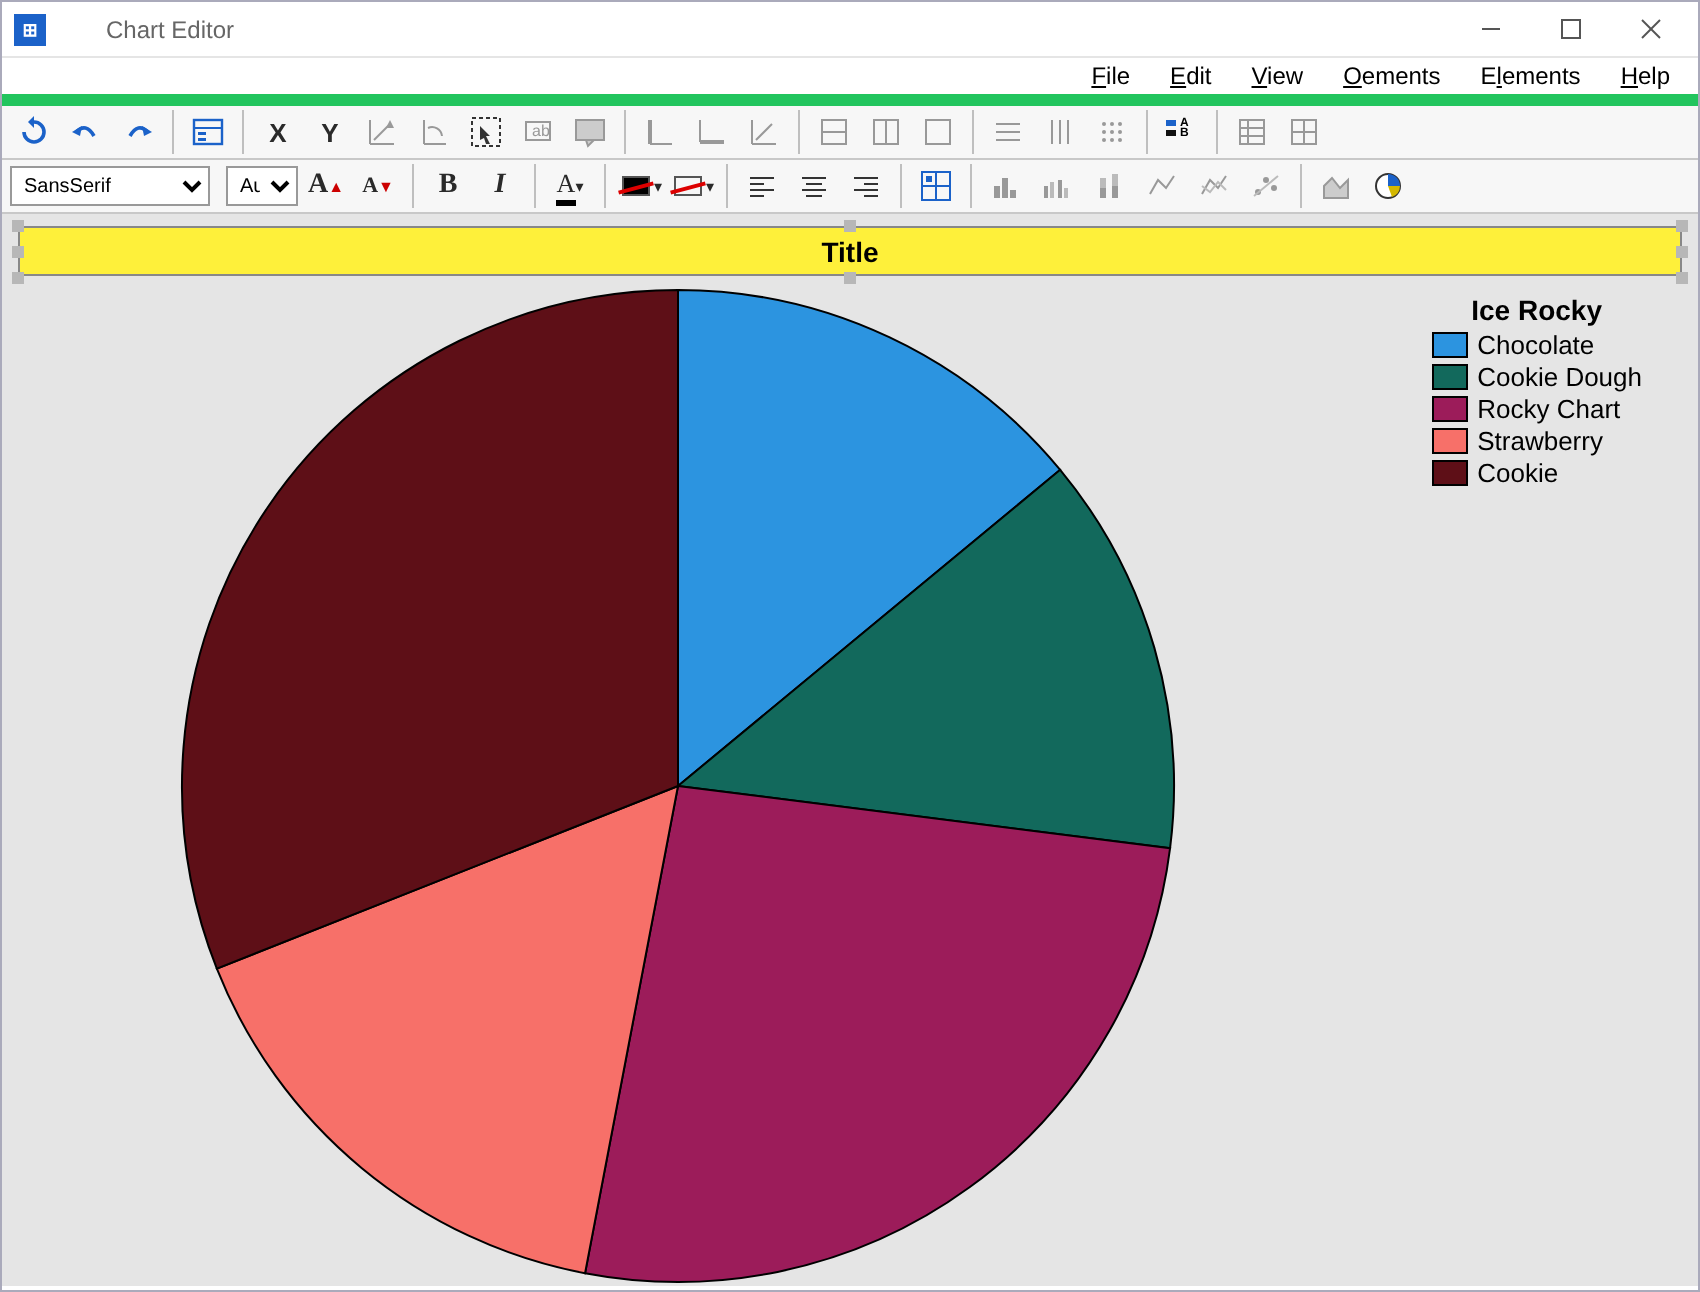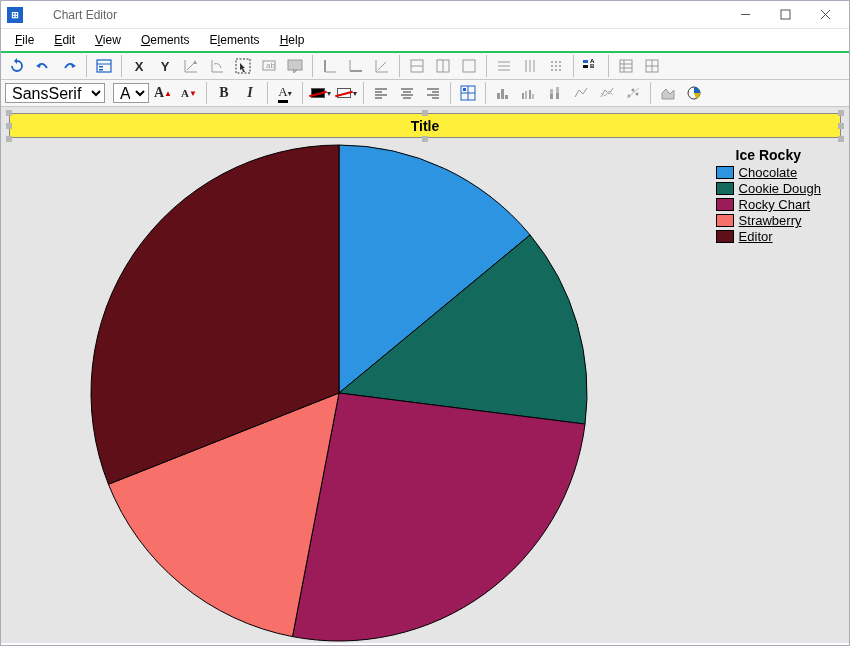"File" .menubar { border-bottom: 2px solid #22c55e -> 6px solid #22c55e; justify-content: none -> flex-end }
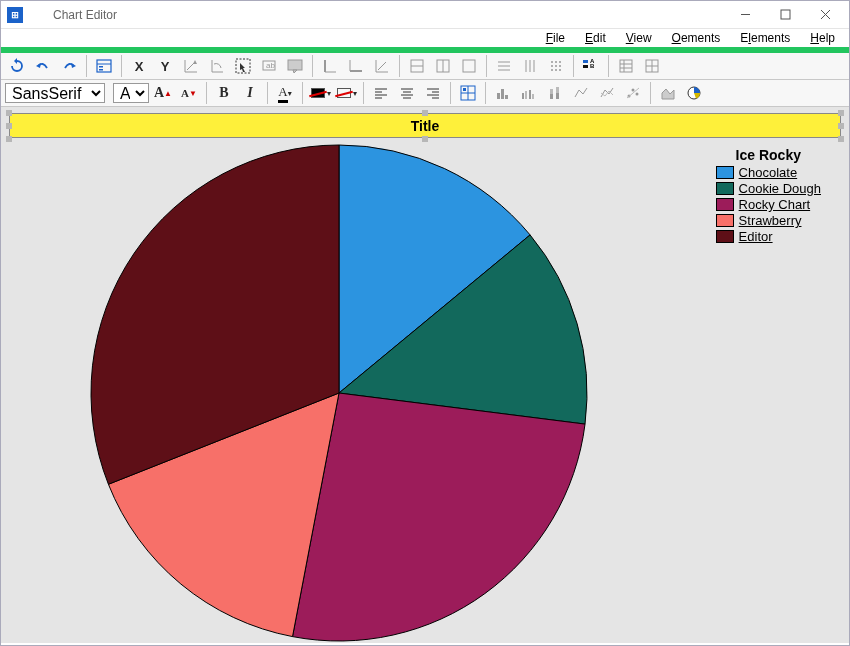"SansSerif" .tb-select { font-size: 16px -> 10px }
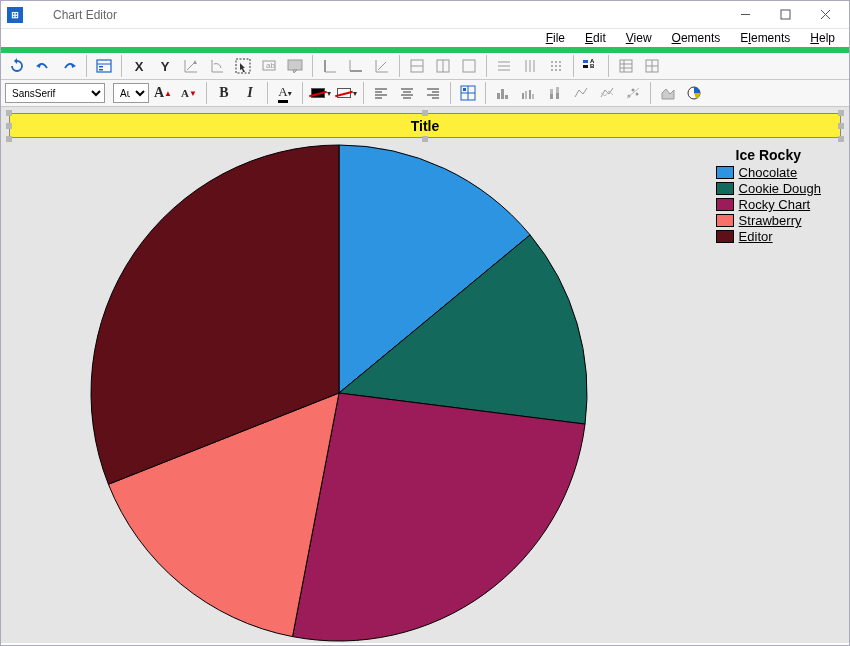"Chocolate" .legend-row { text-decoration: underline -> none }
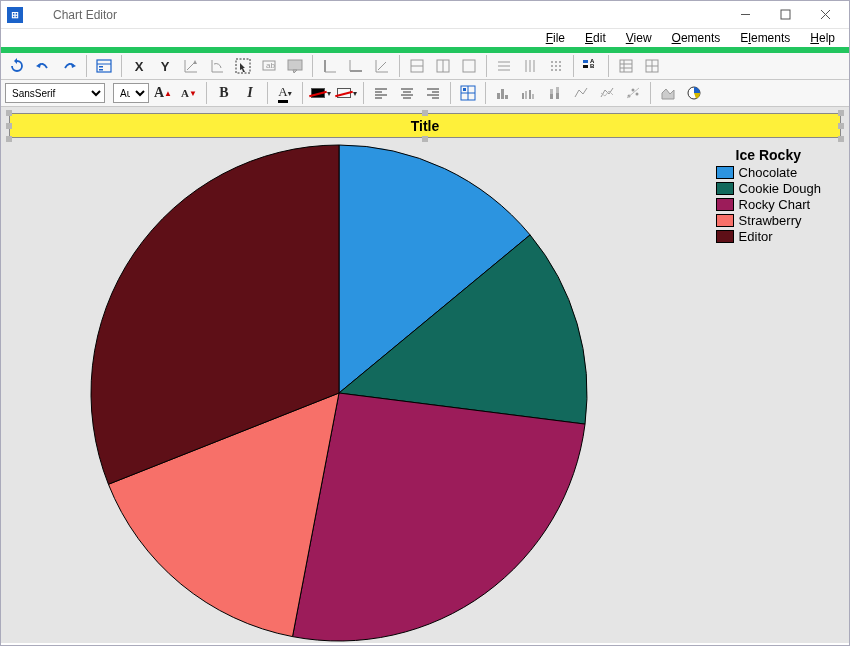"Editor" span { text: Editor -> Cookie }
